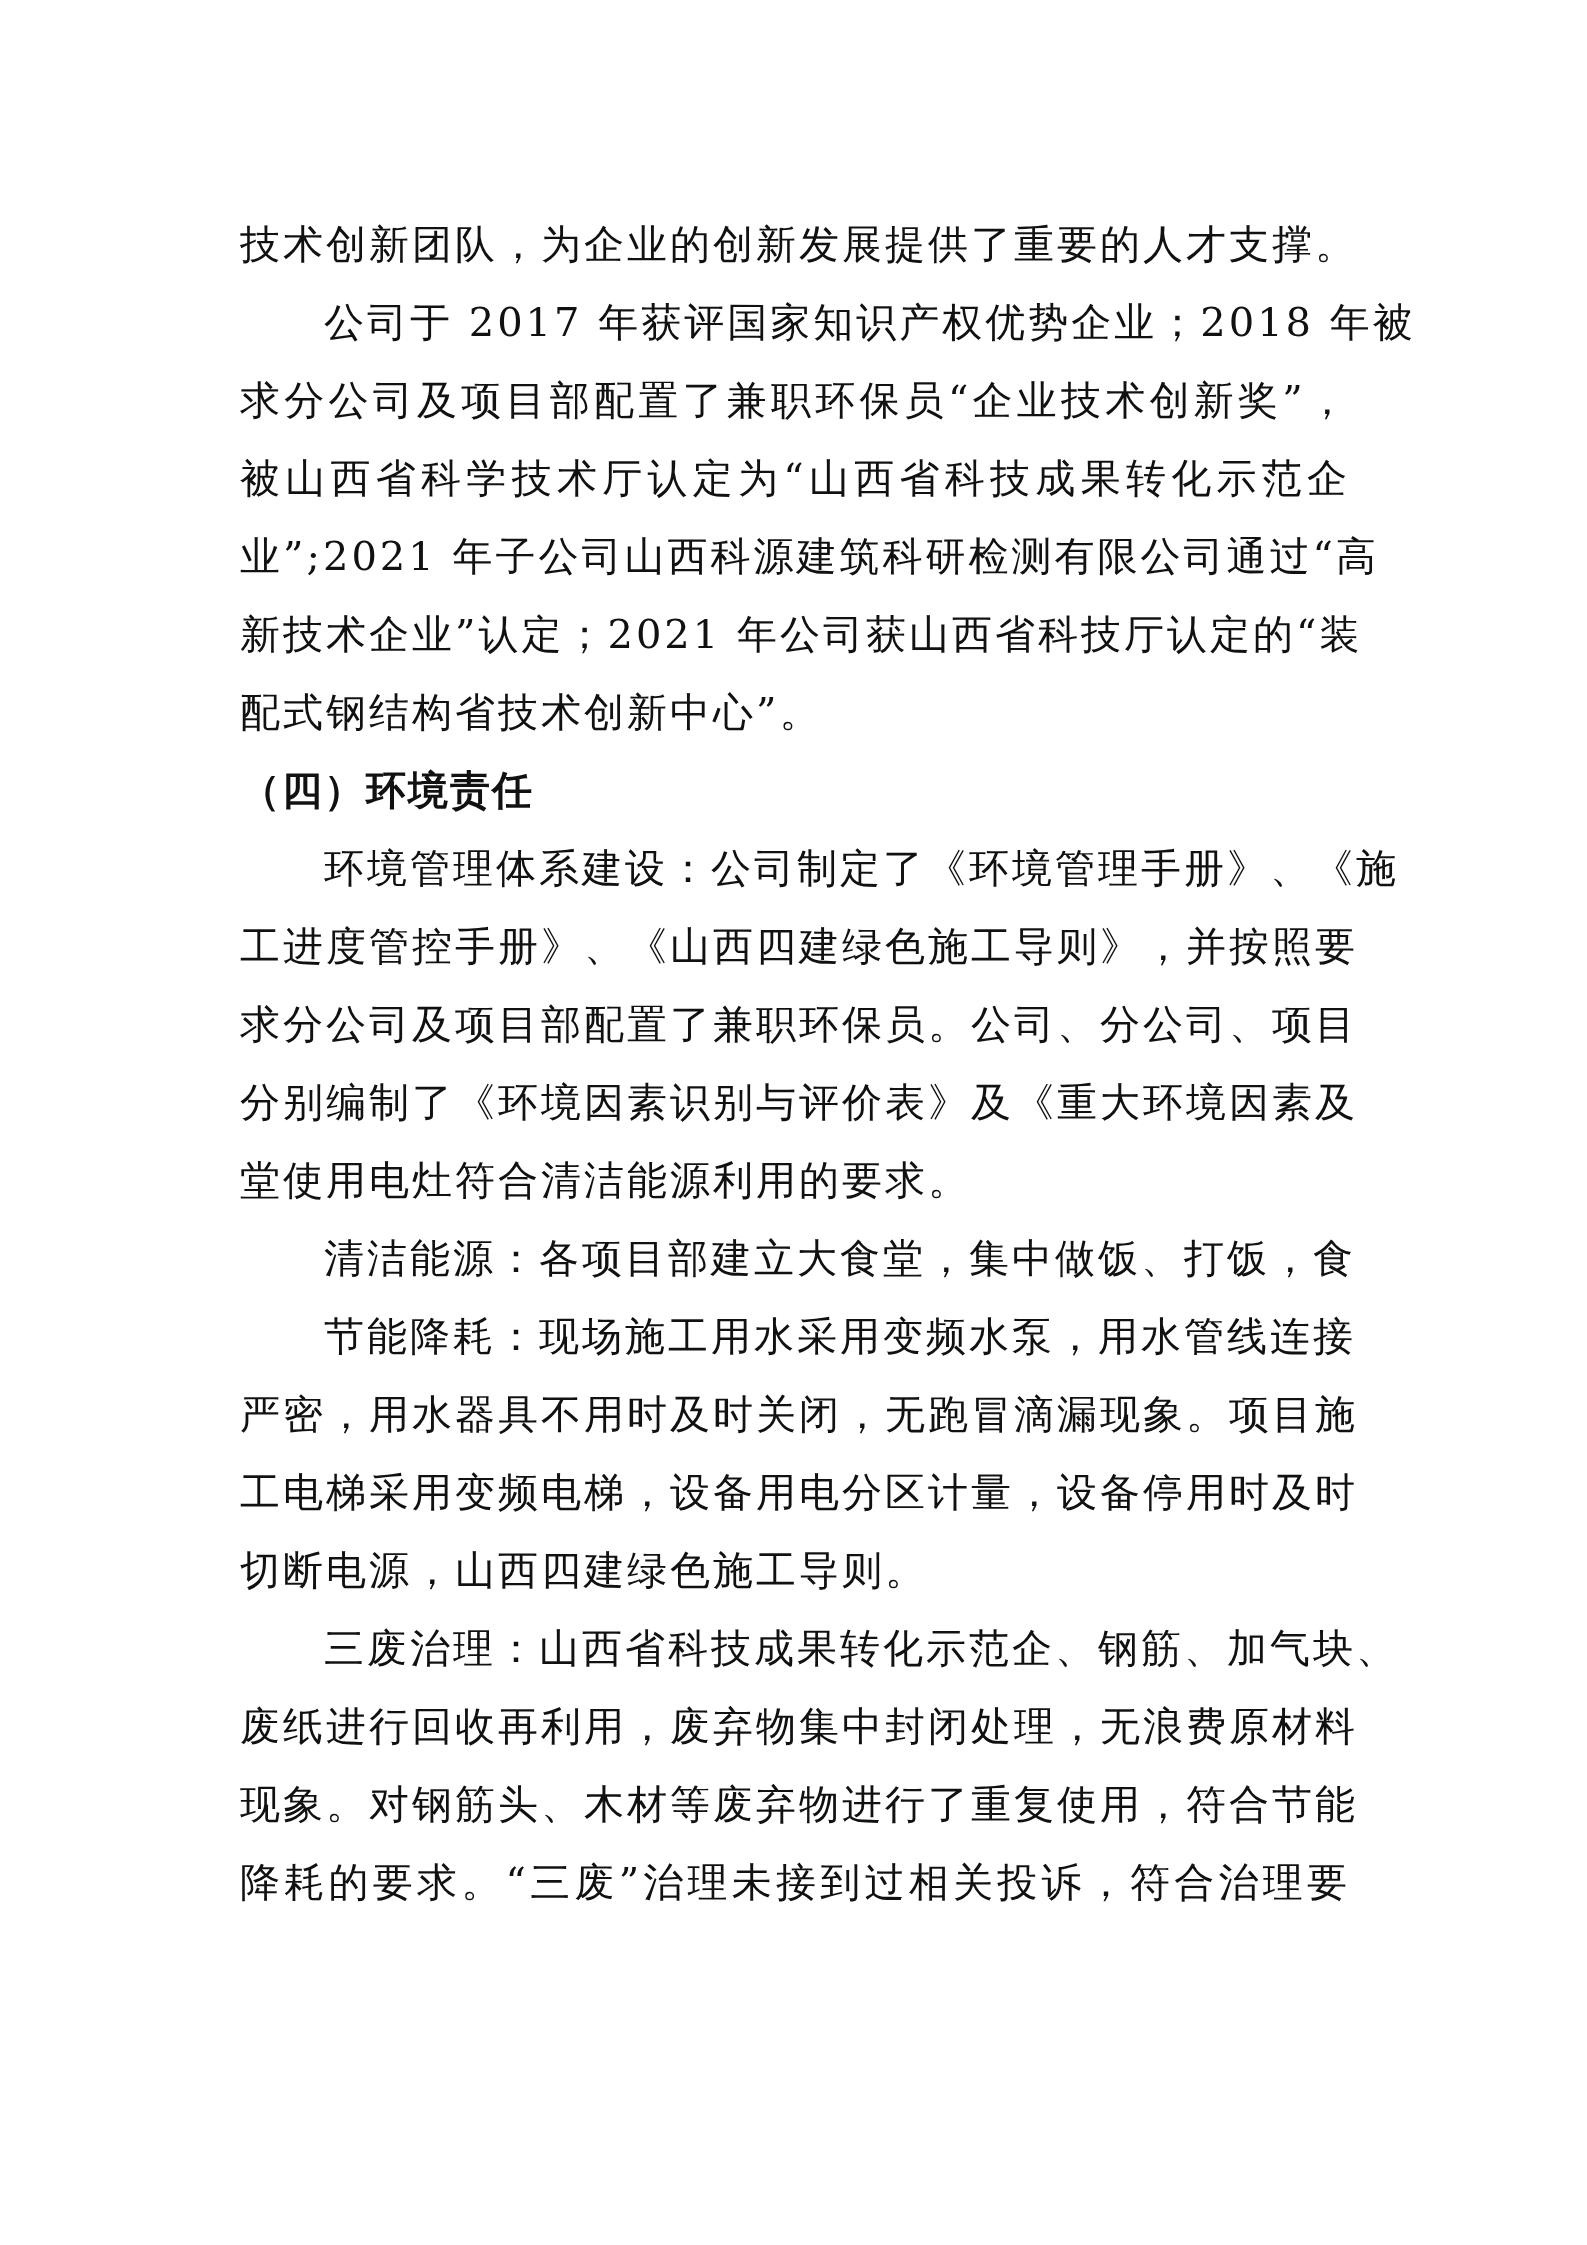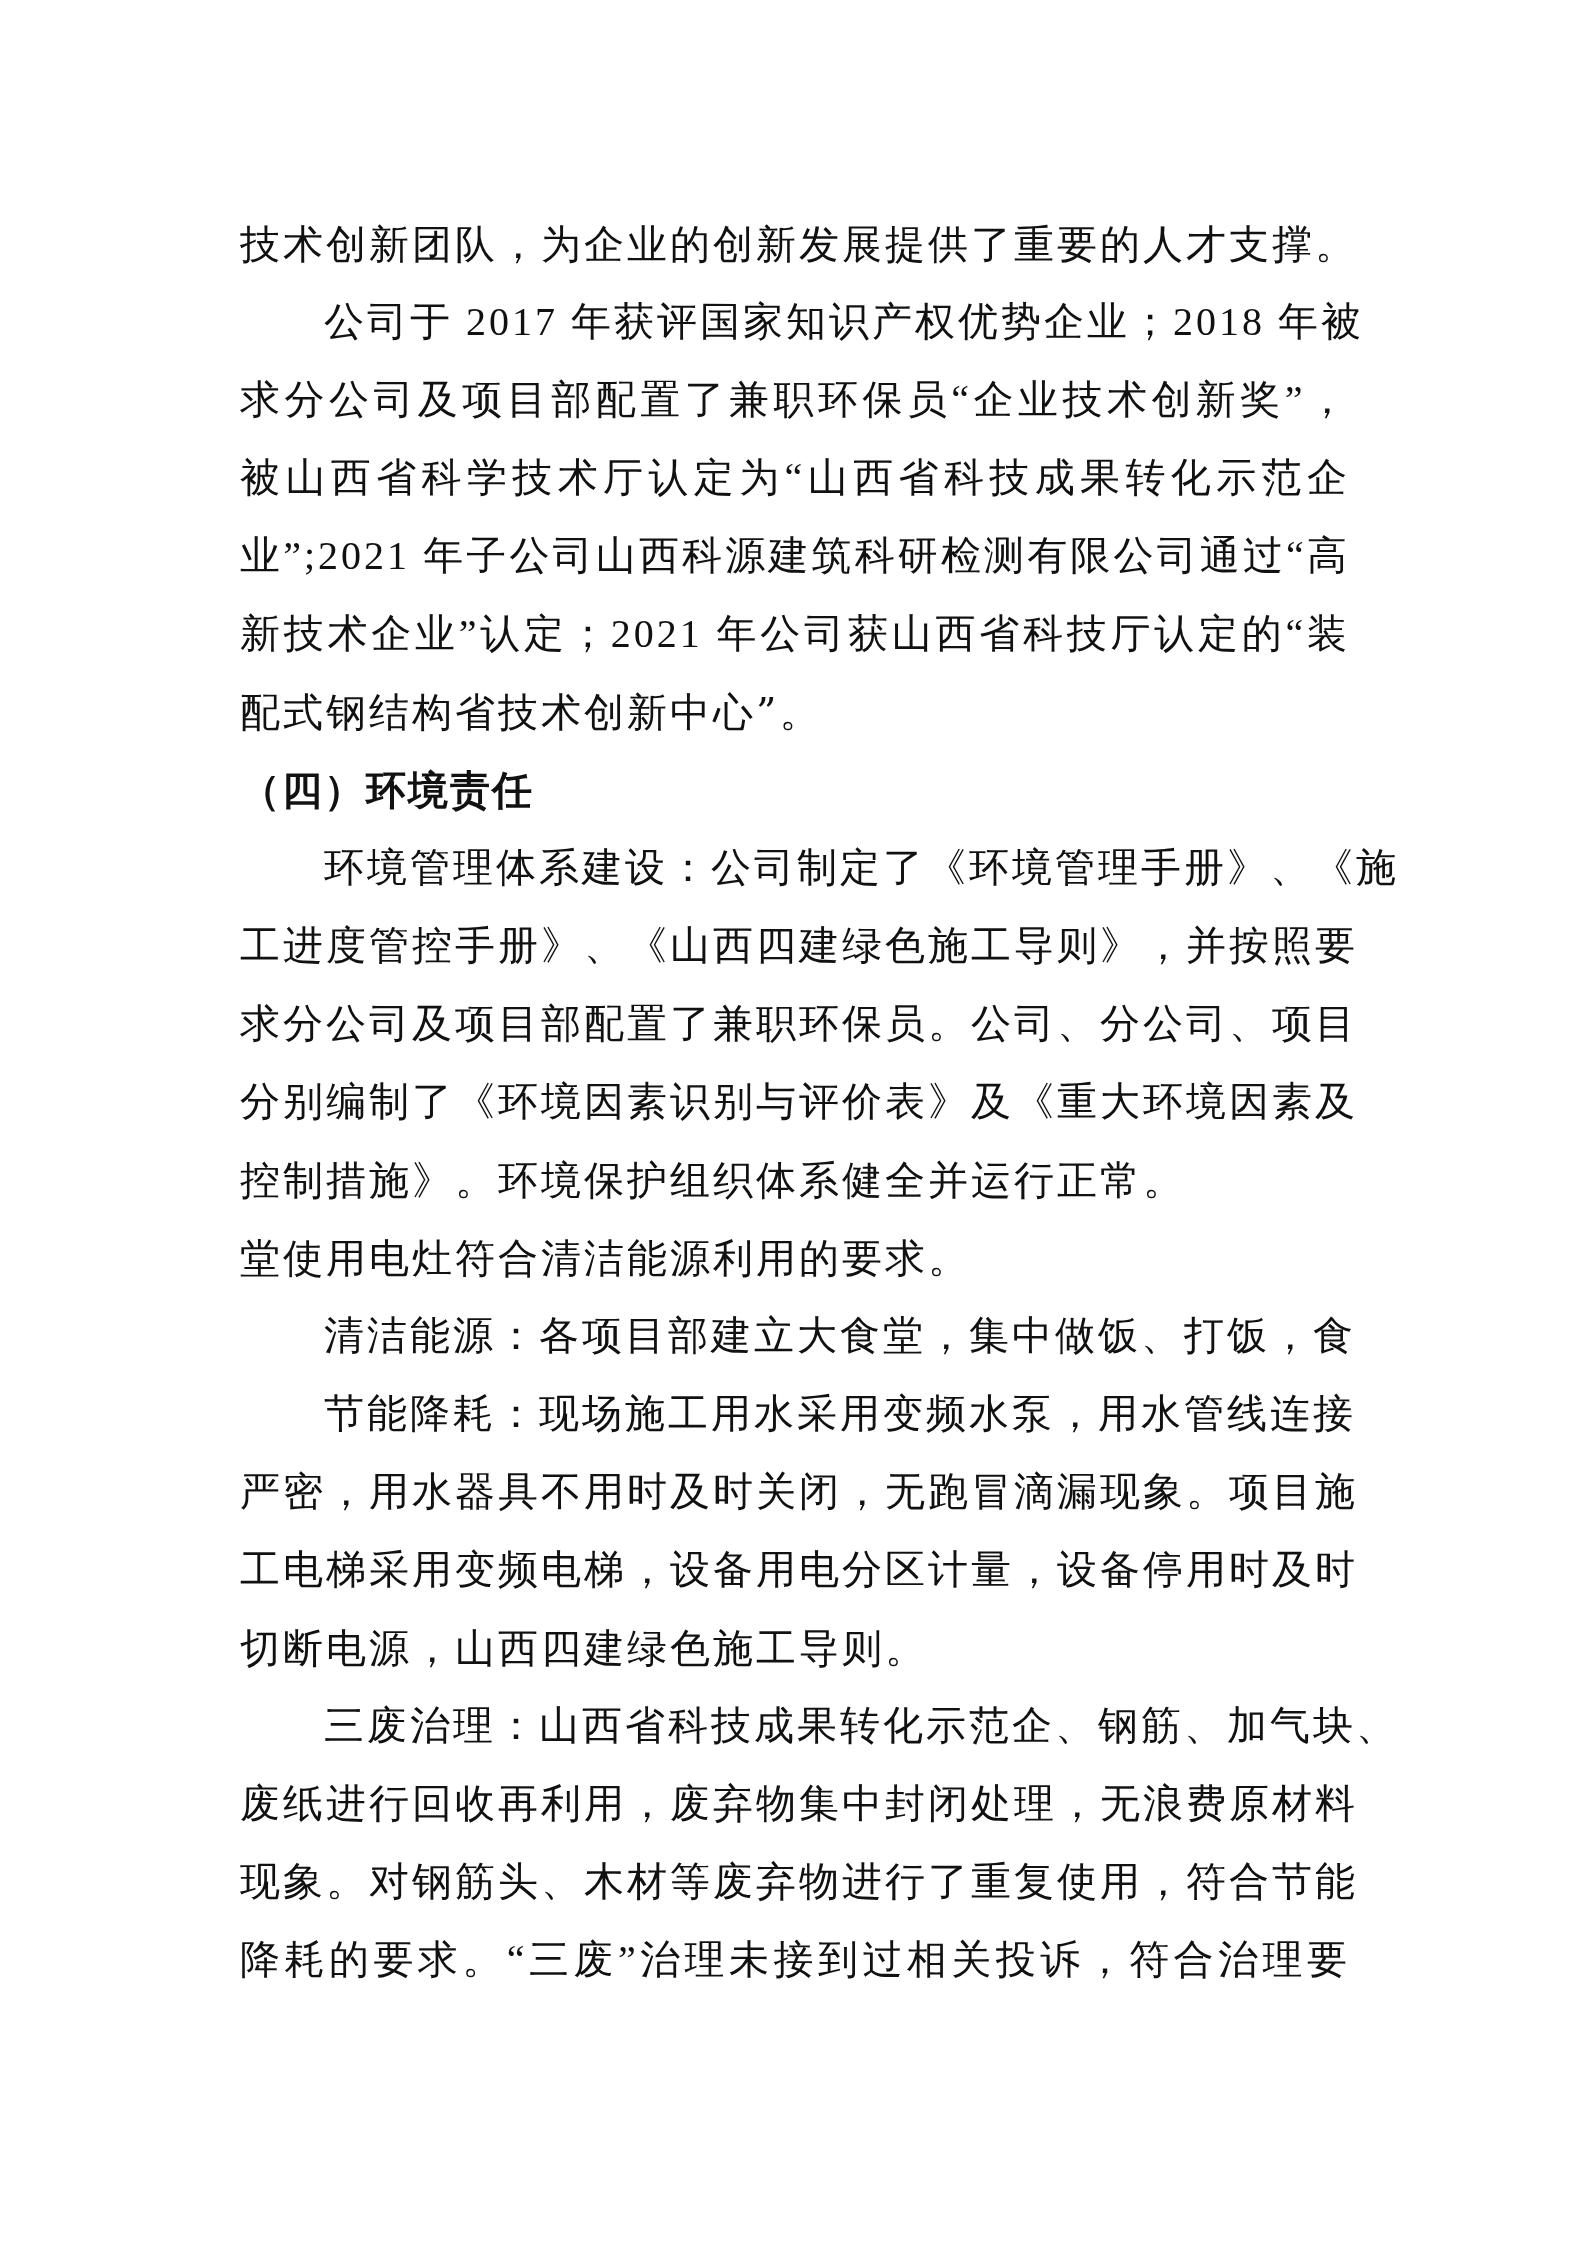"公司于 2017 年获评国家知识产权优势企业；2018 年被" .line.justify { font-family: Liberation Serif, serif -> none }
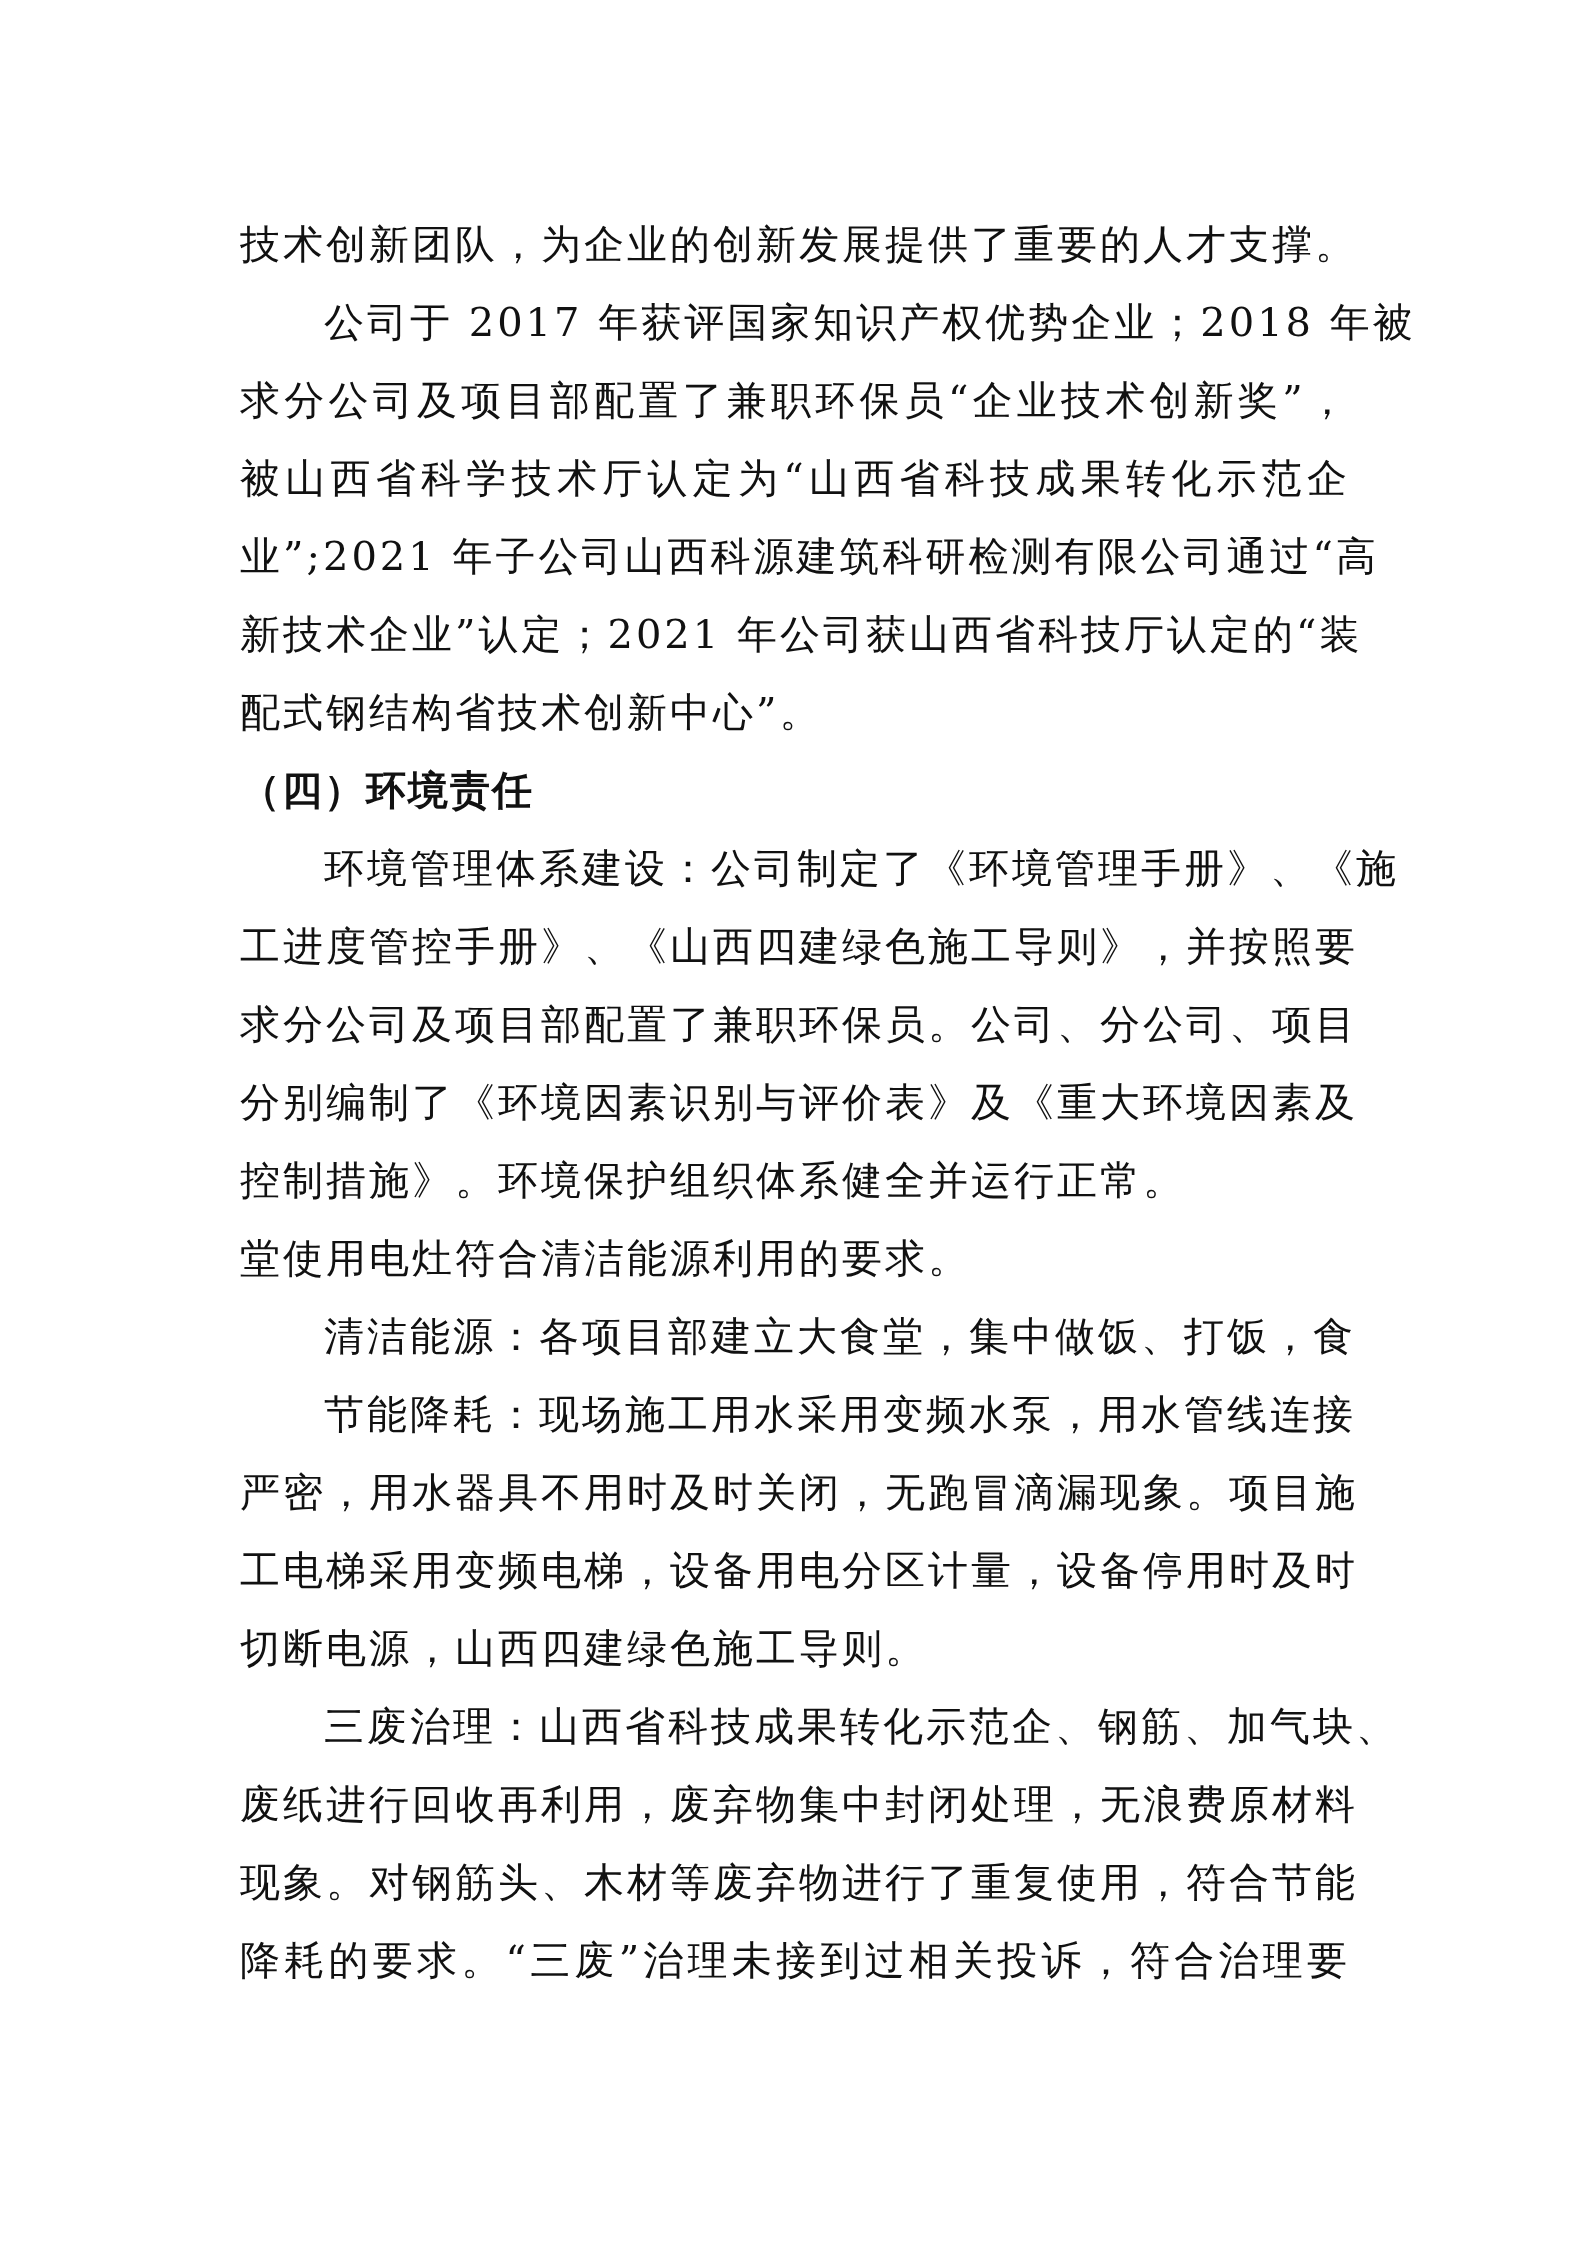"控制措施》。环境保护组织体系健全并运行正常。" div.line { html: <div>控制措施》。环境保护组织体系健全并运行正常。</div> -> none }
